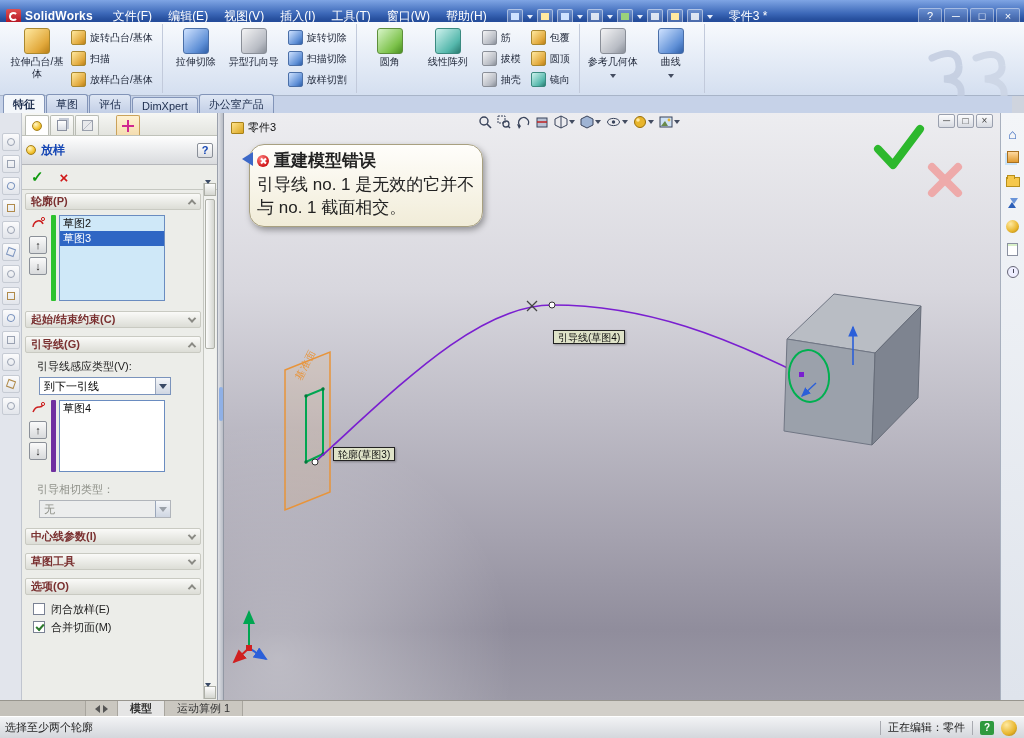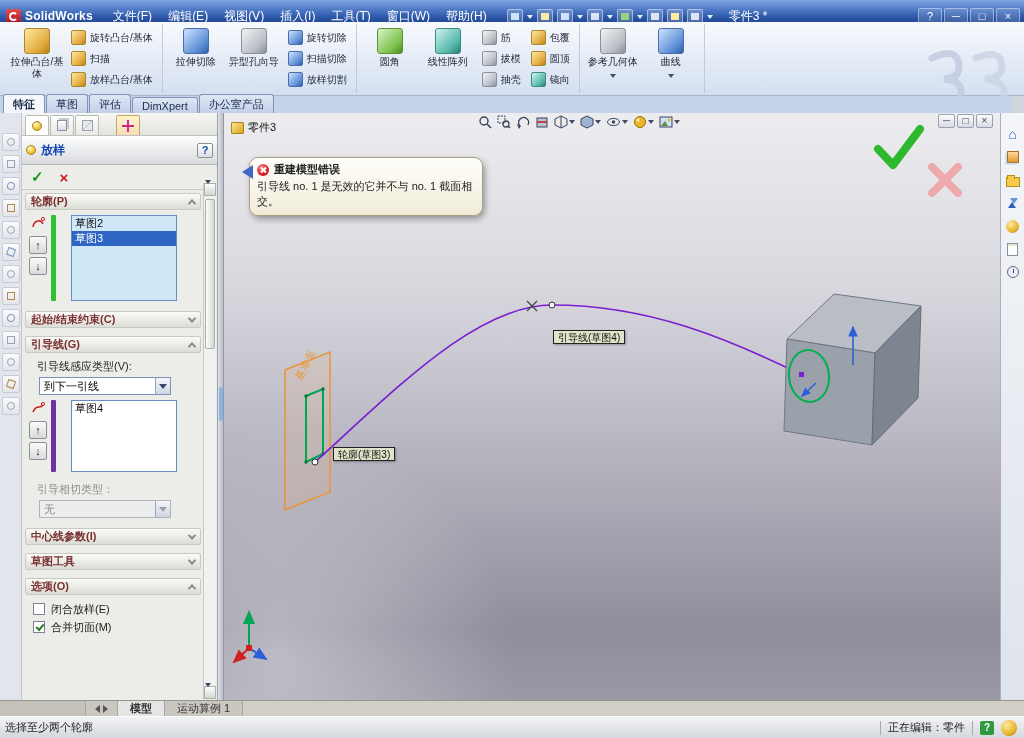"重建模型错误" .err-tip { border-radius: 9px -> 15px; font-size: 11px -> 17px; top: 44px -> 31px }
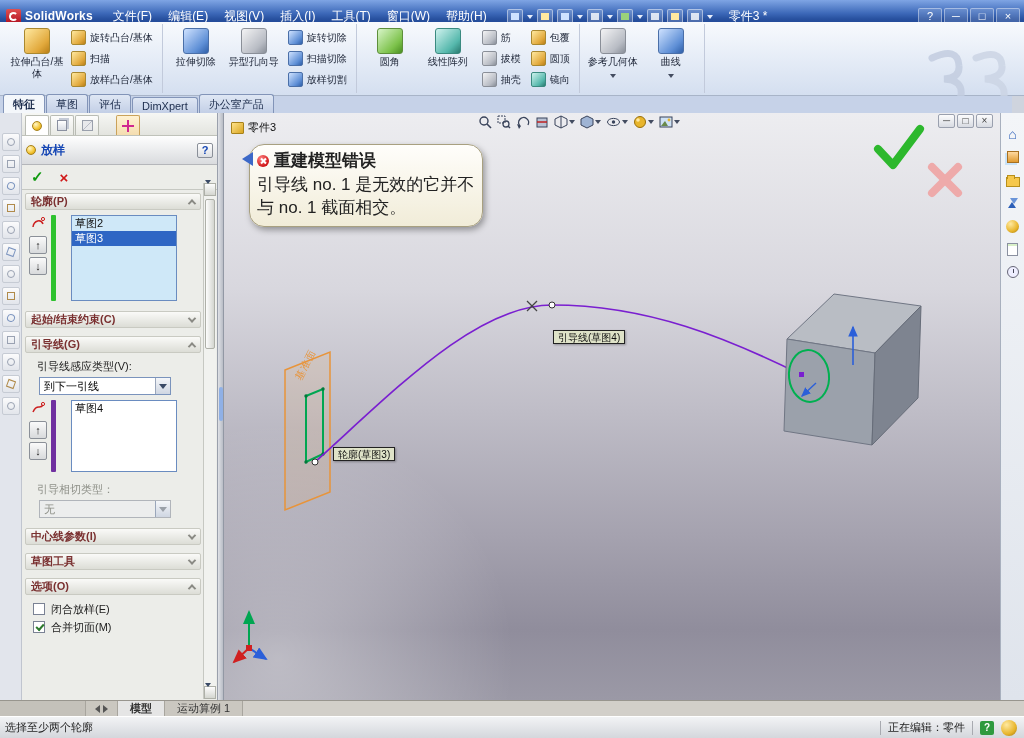"草图2" .listbox { margin-left: 12px -> none }
